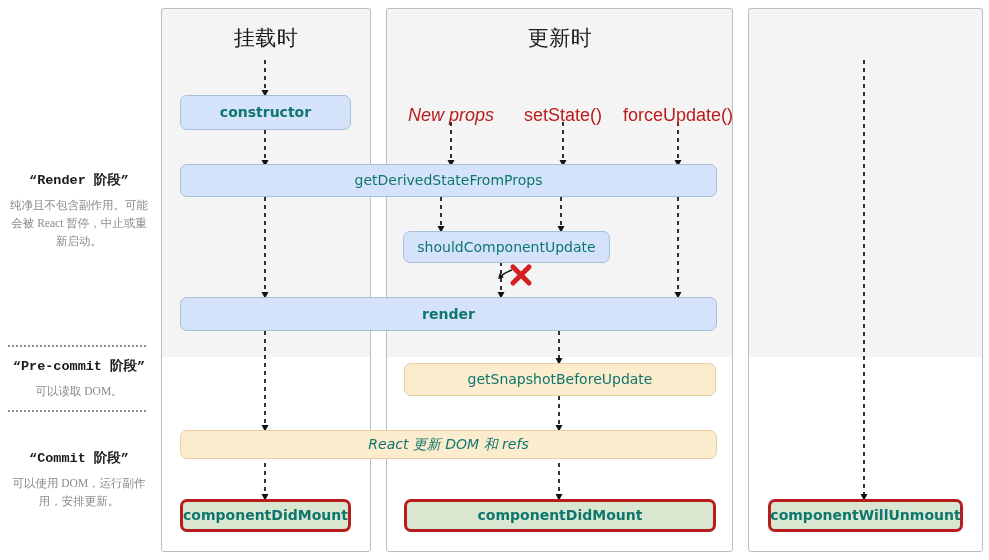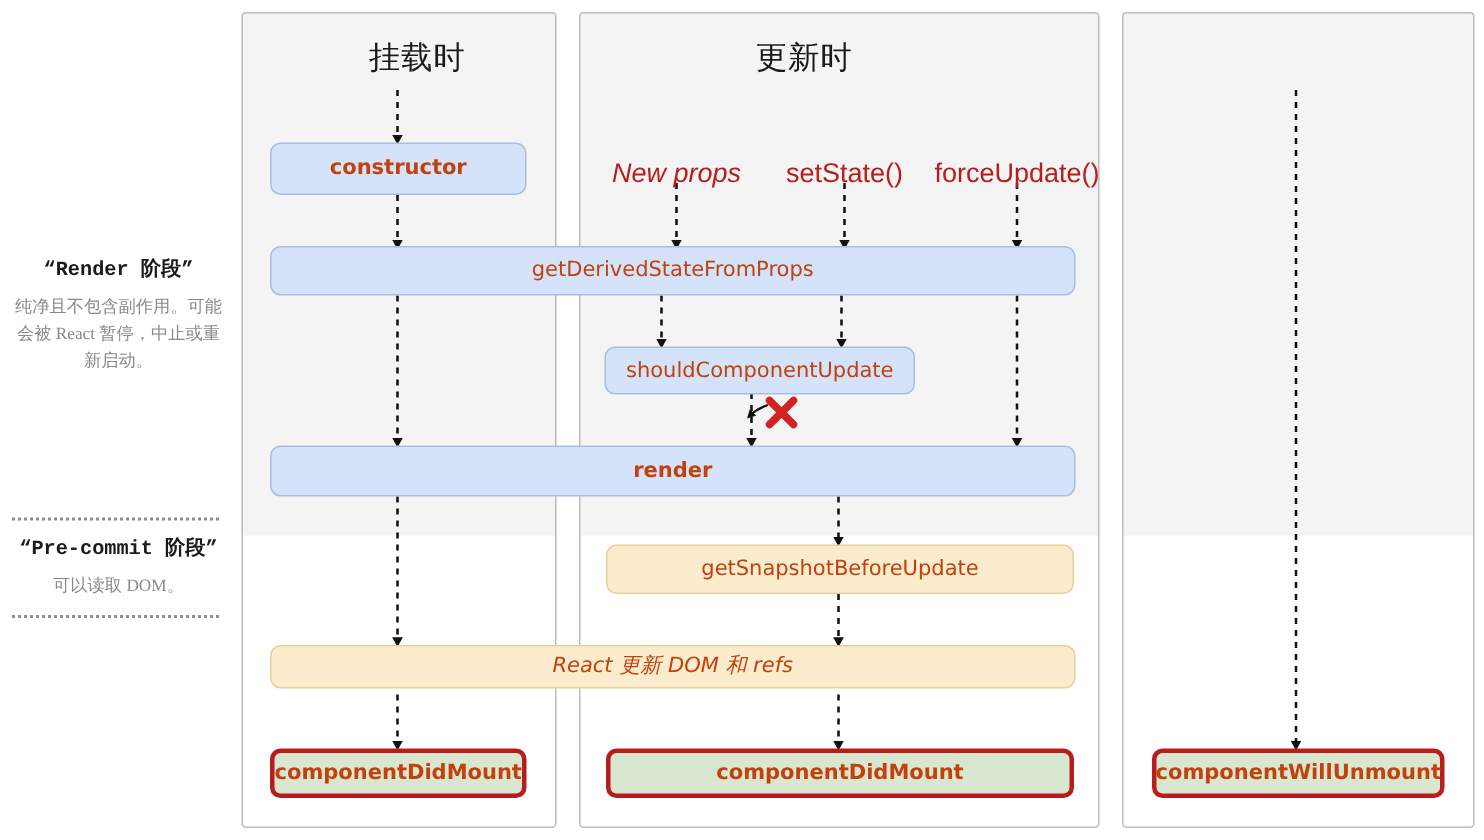"挂载时" div.panel-title { padding-left: 12px -> none }
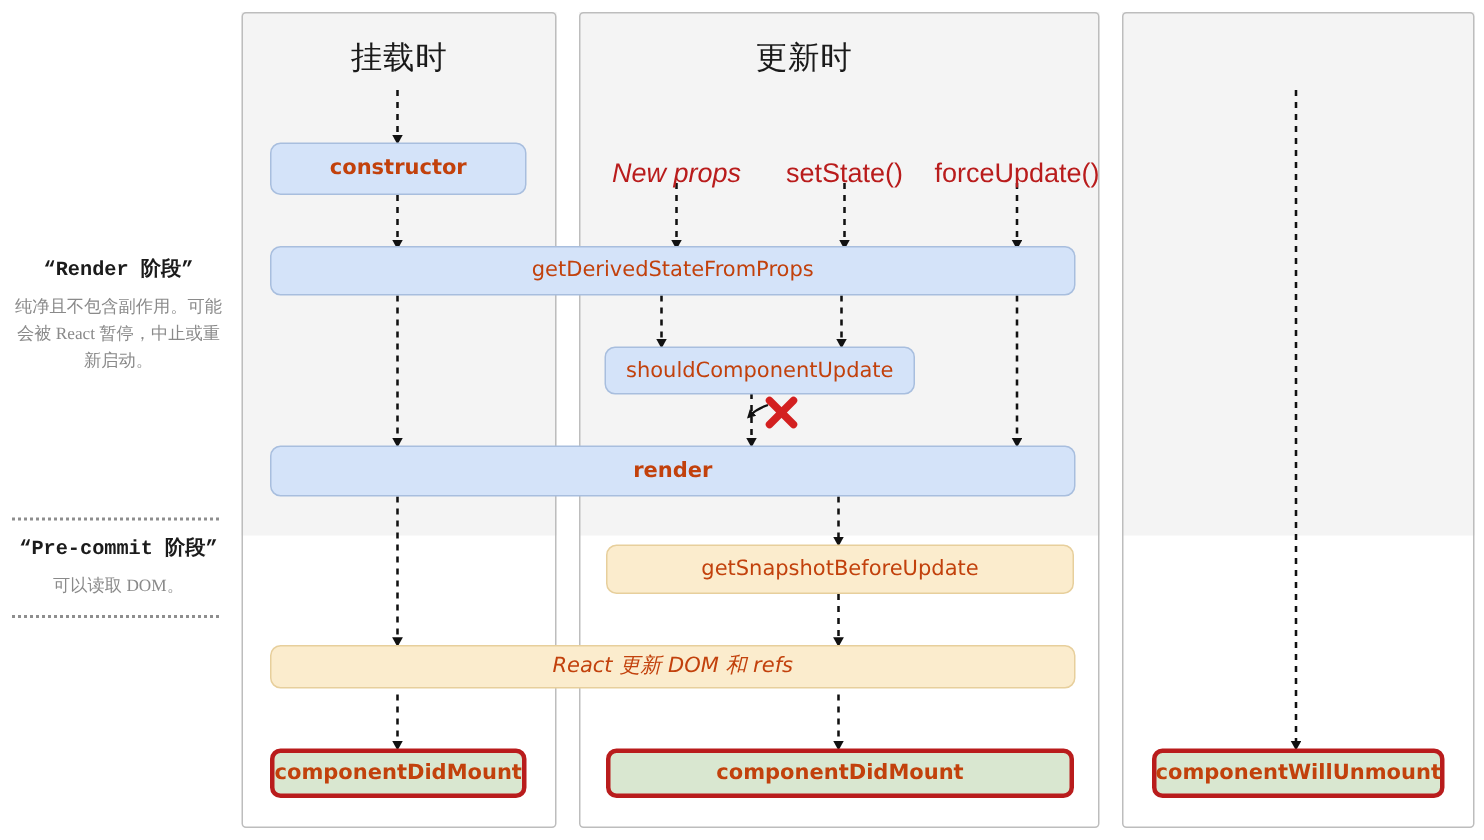"更新时" div.panel-title { left: 376px -> 400px }
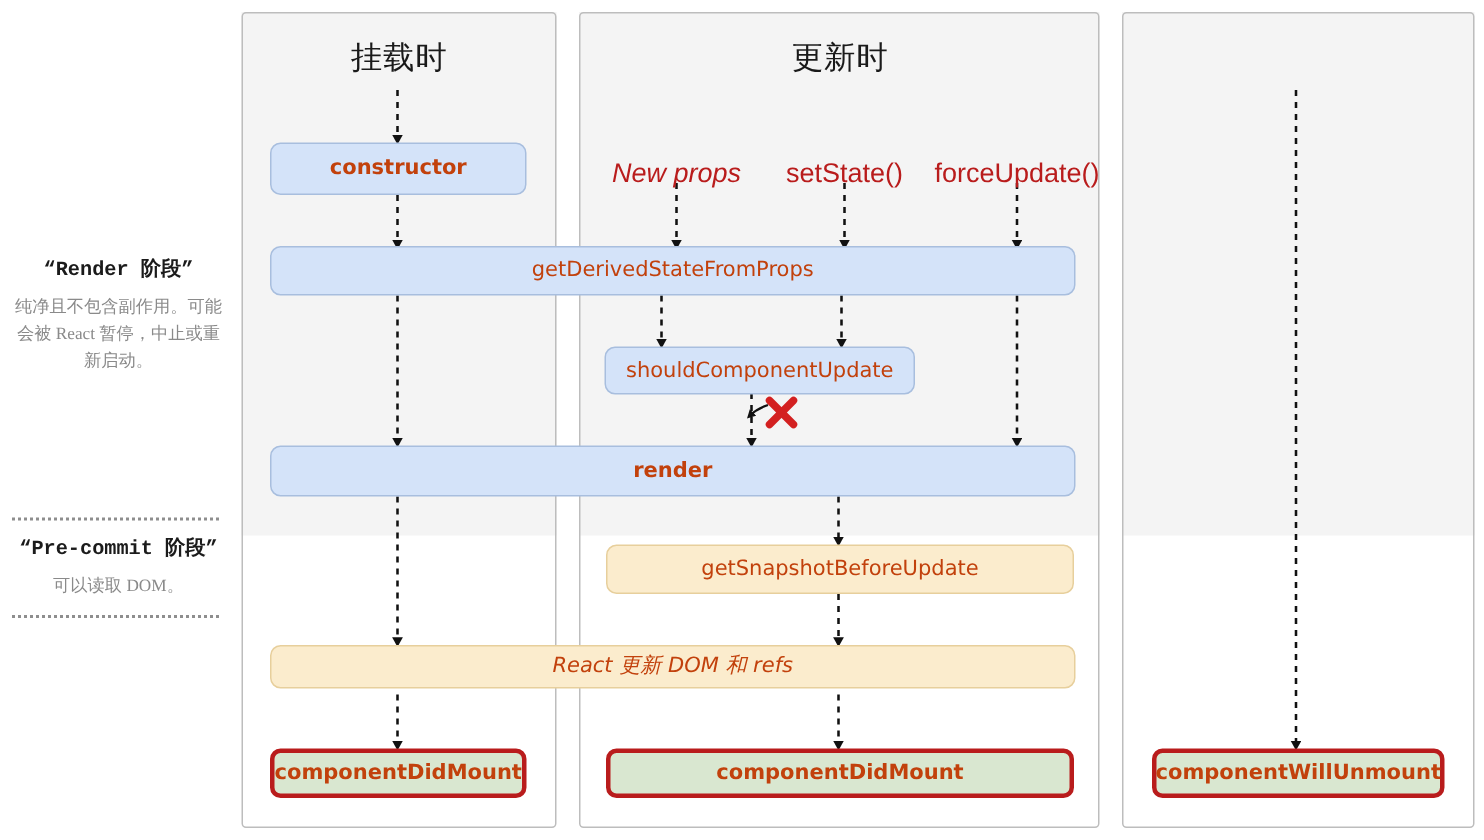"constructor" .node { color: #c2410c -> #0f766e }
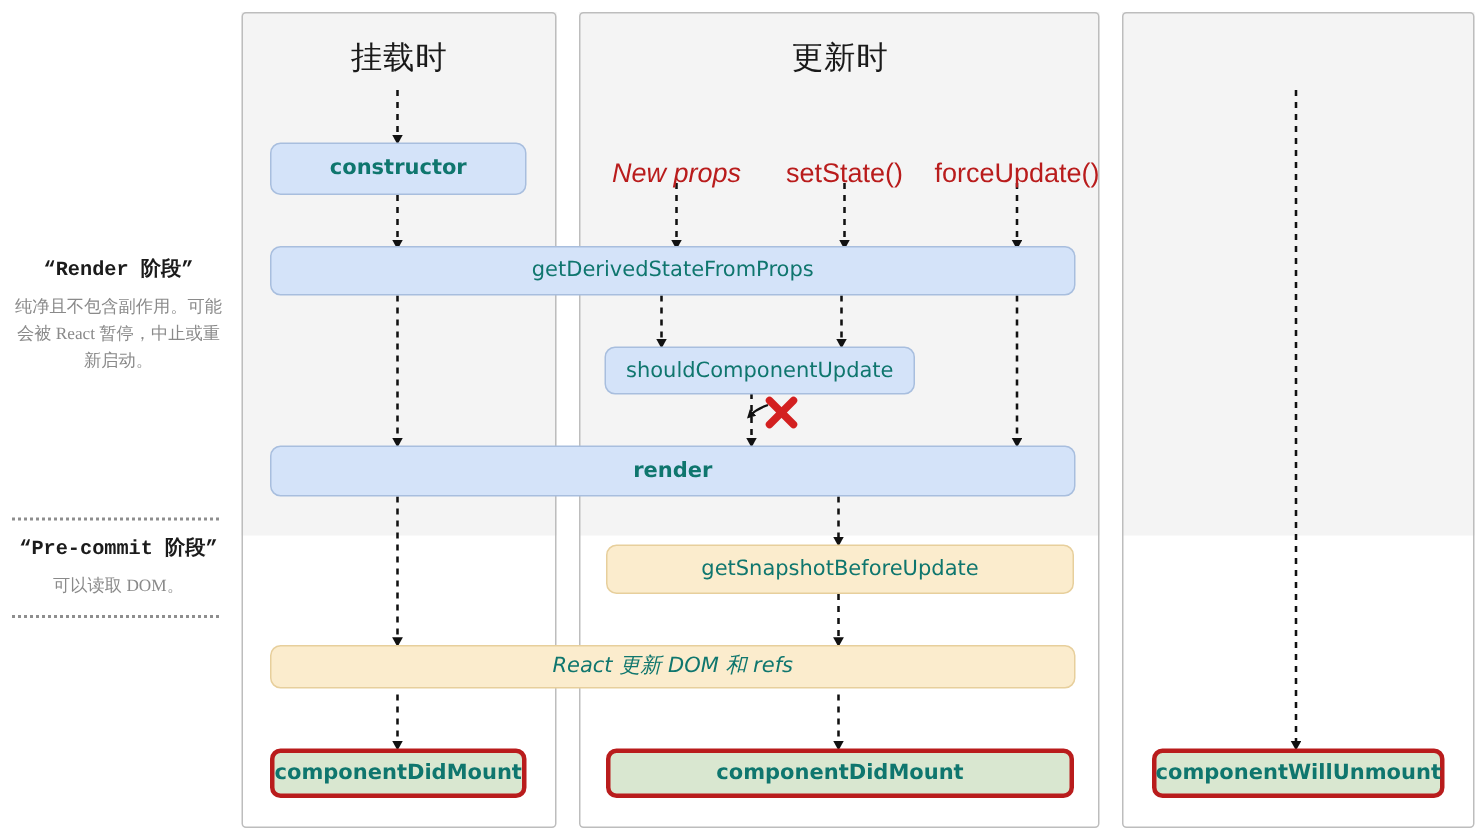"“Commit 阶段”" div.legend { html: none -> <div> <div>“Commit 阶段”</div> <div>可以使用 DOM，运行副作用，安排更新。</div> </div> }
